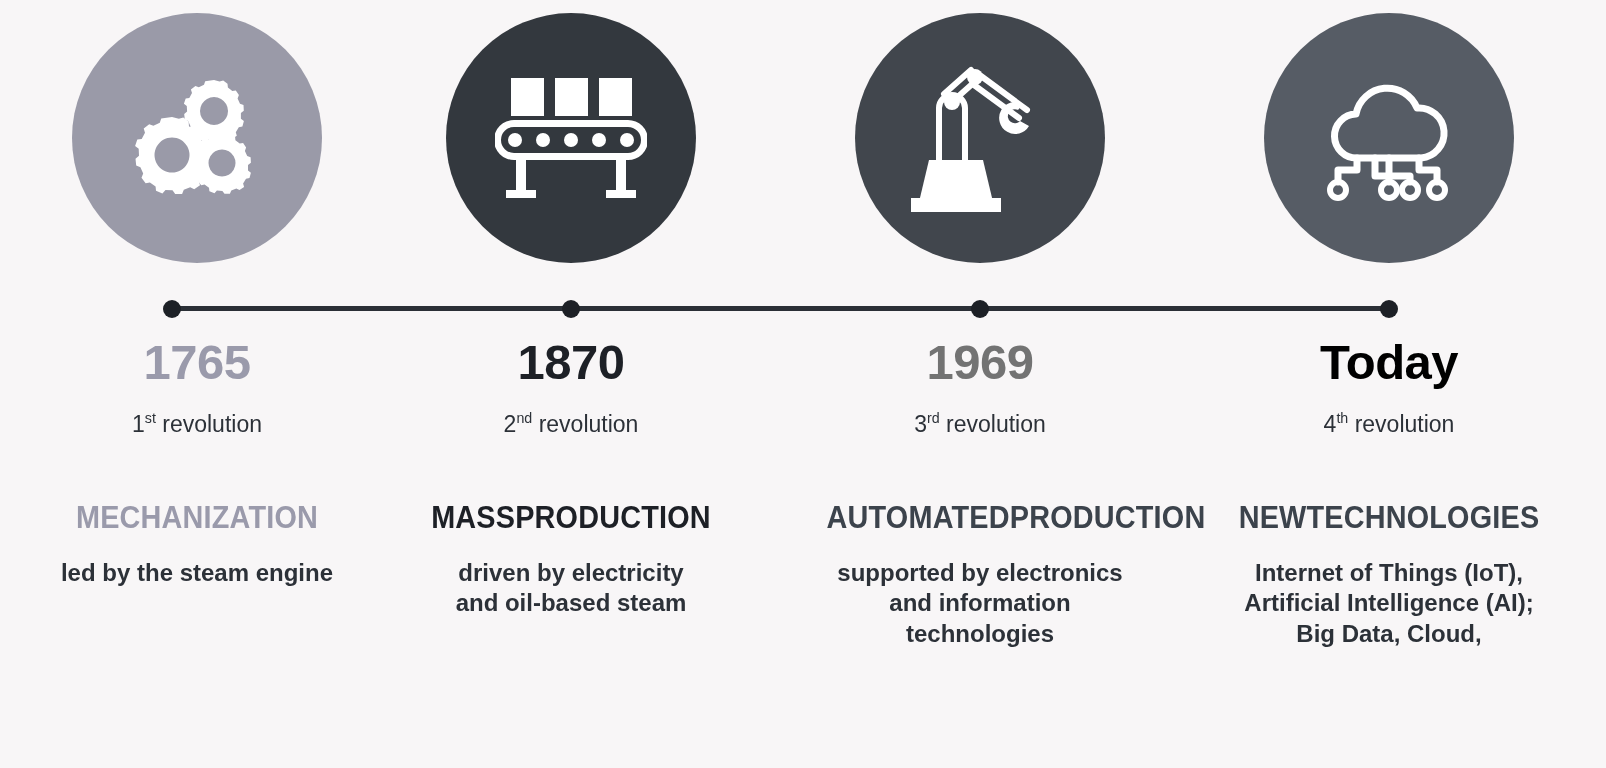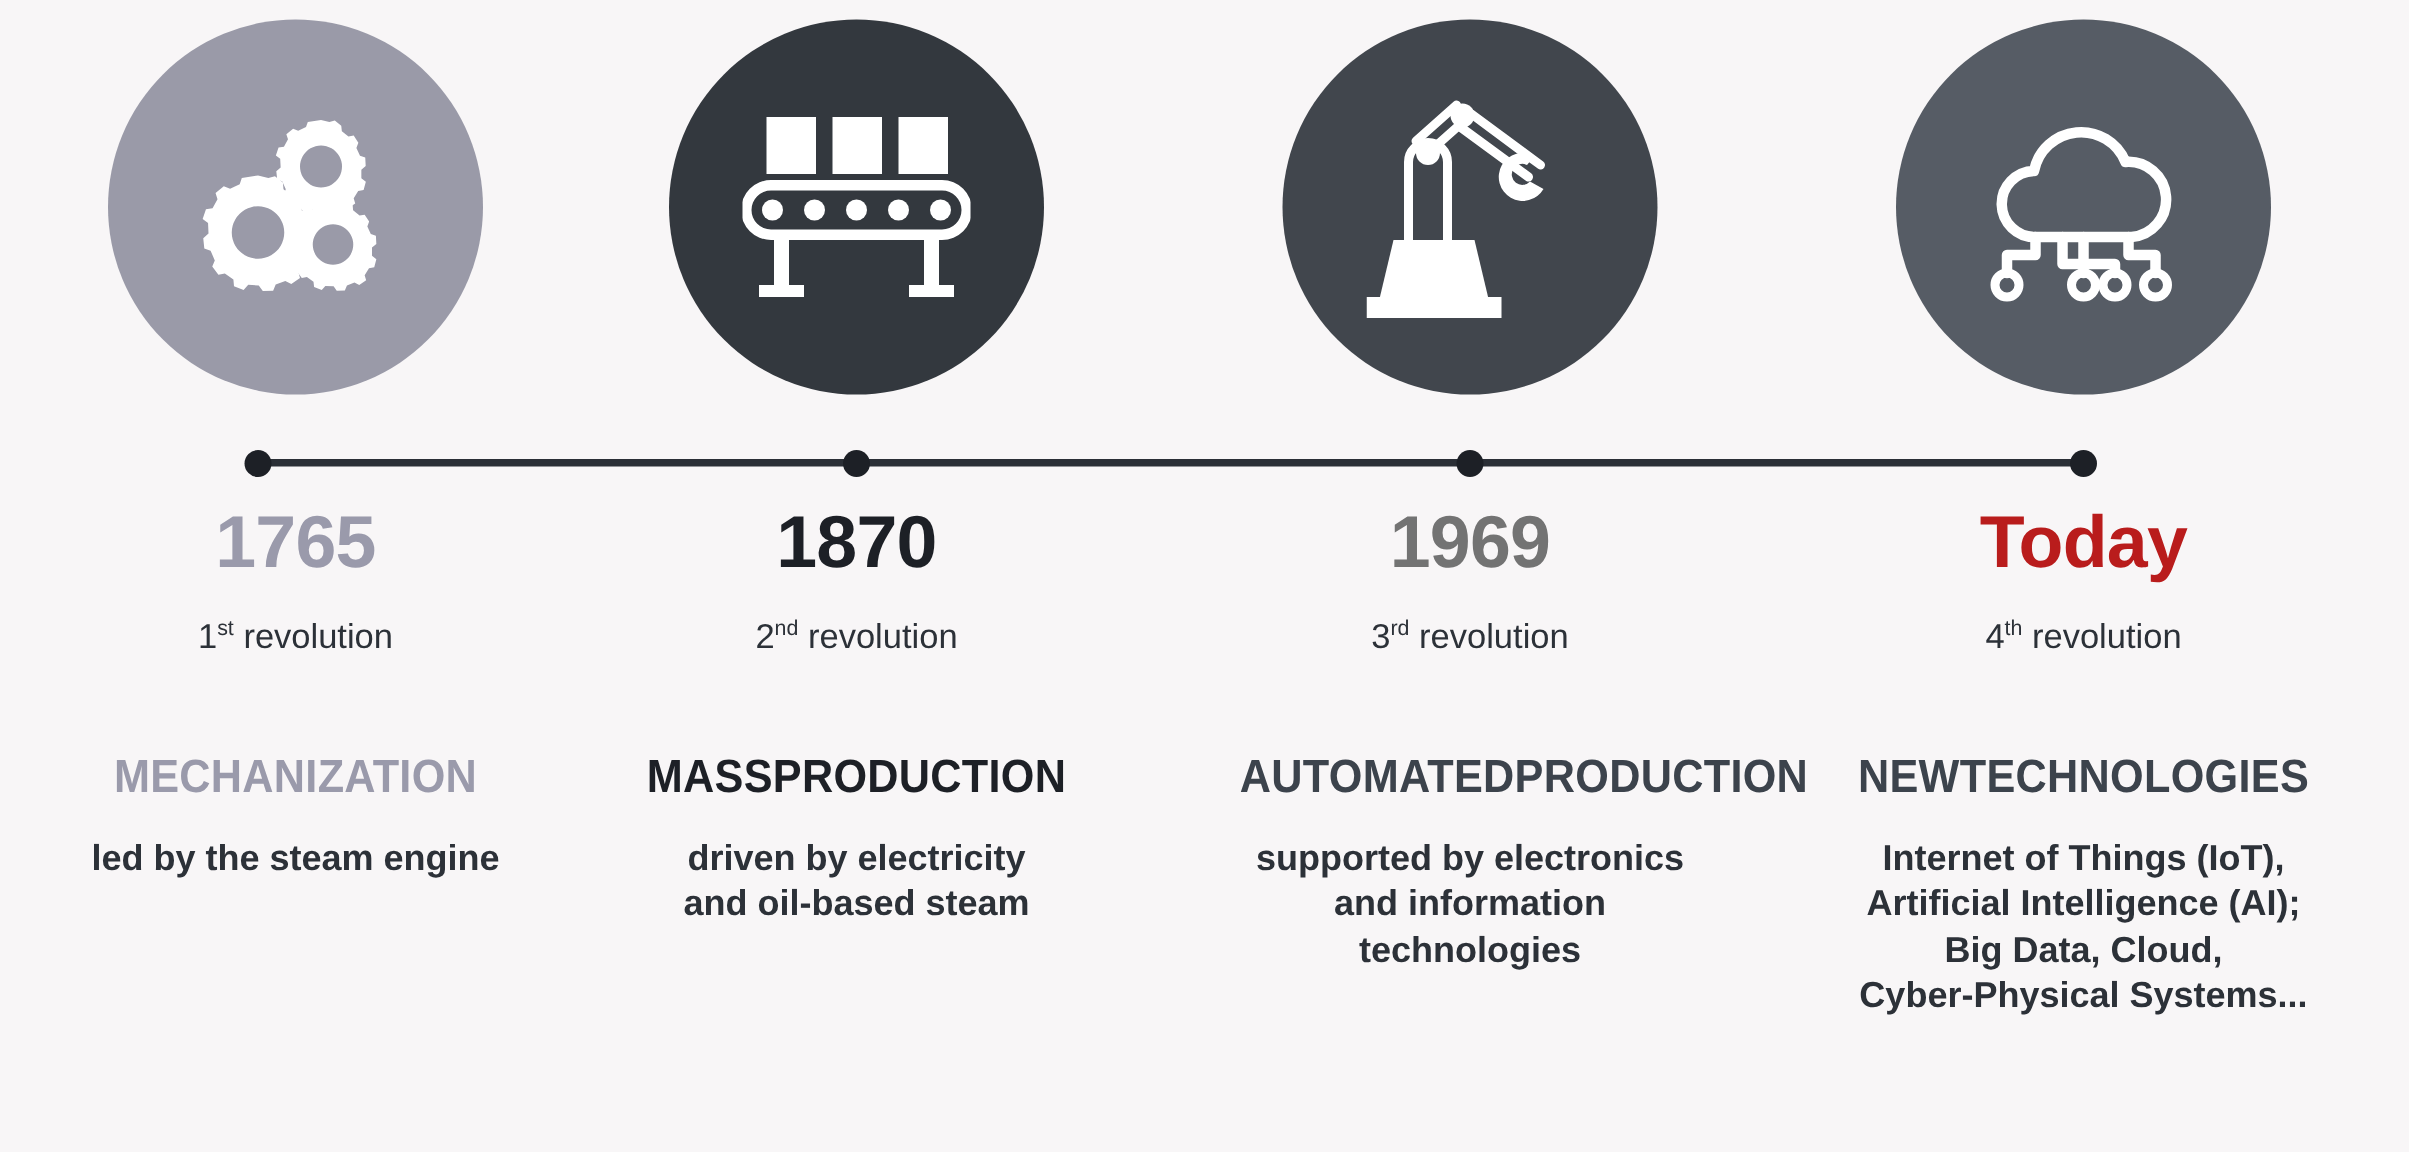"Today" div.year { color: #b91c1c -> #000000 }
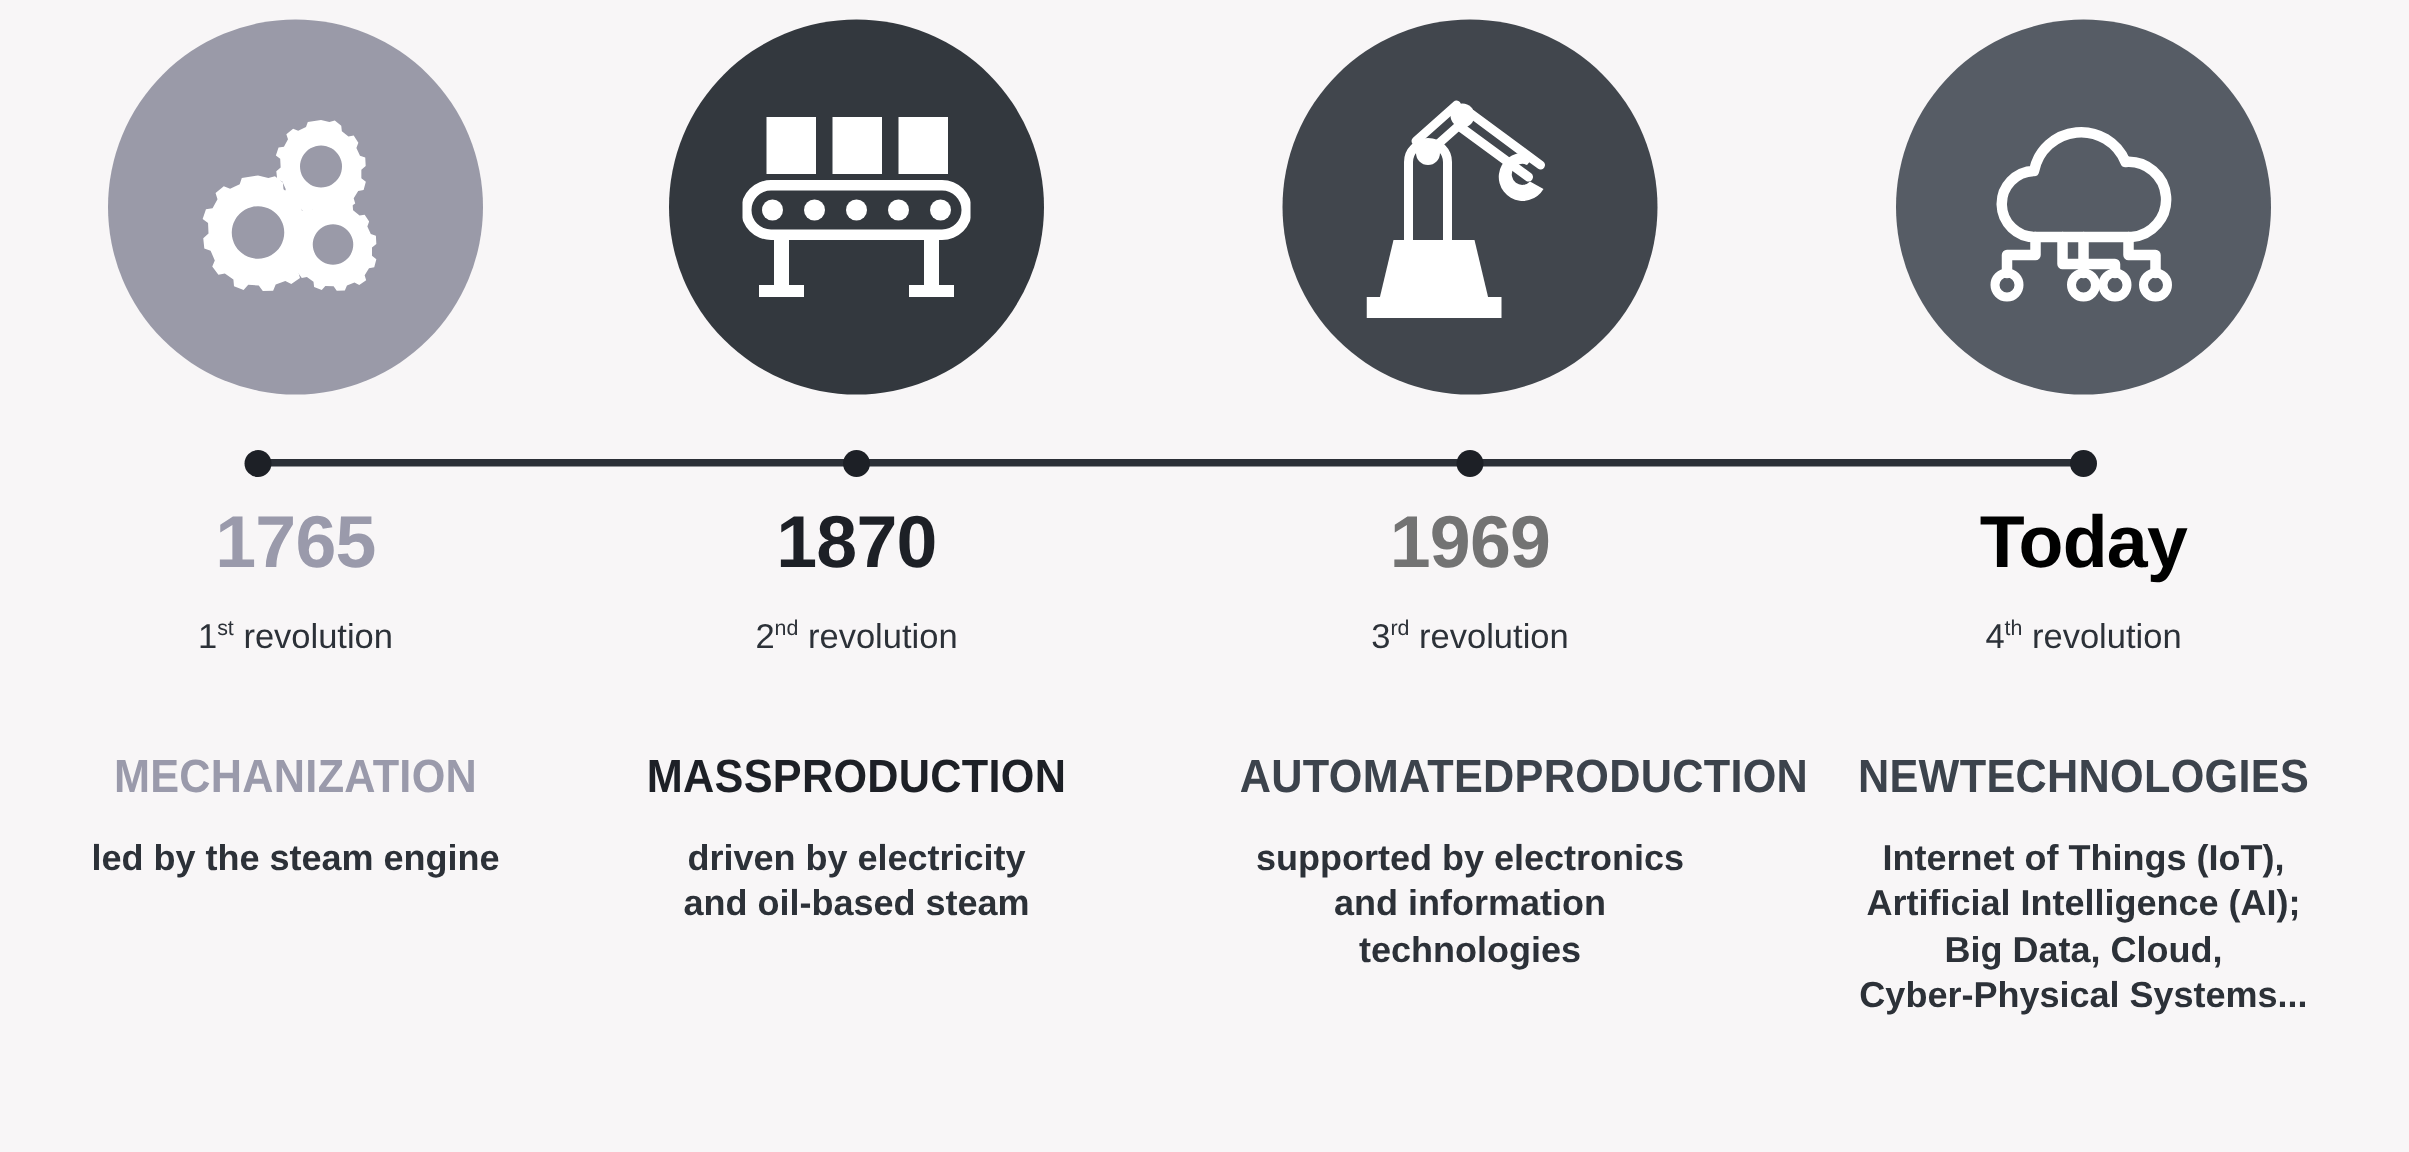"Cyber-Physical Systems..." span.dline { html: <span>Cyber-Physical Systems...</span> -> none }
